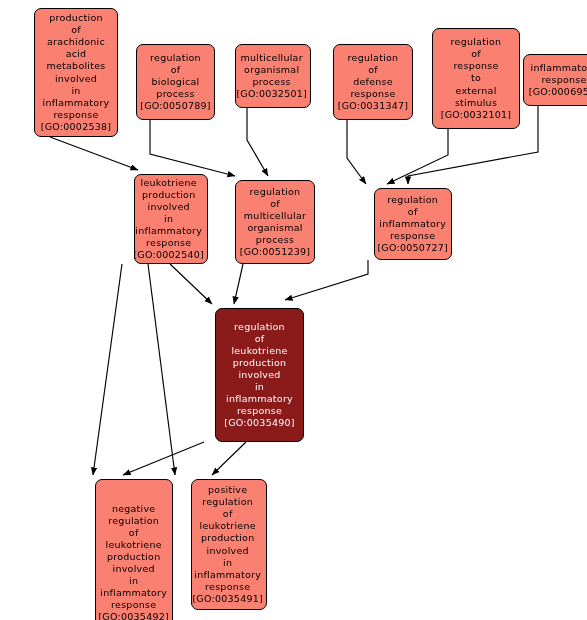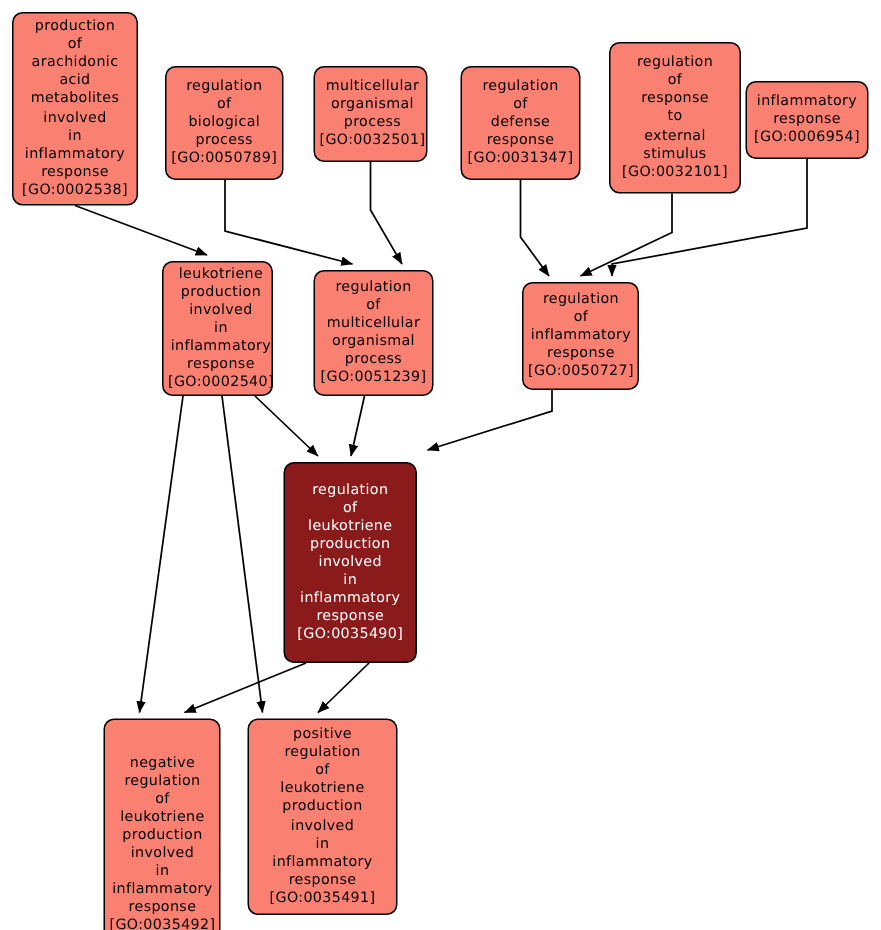"production" .node { justify-content: flex-start -> flex-end; margin-left: none -> 26px }
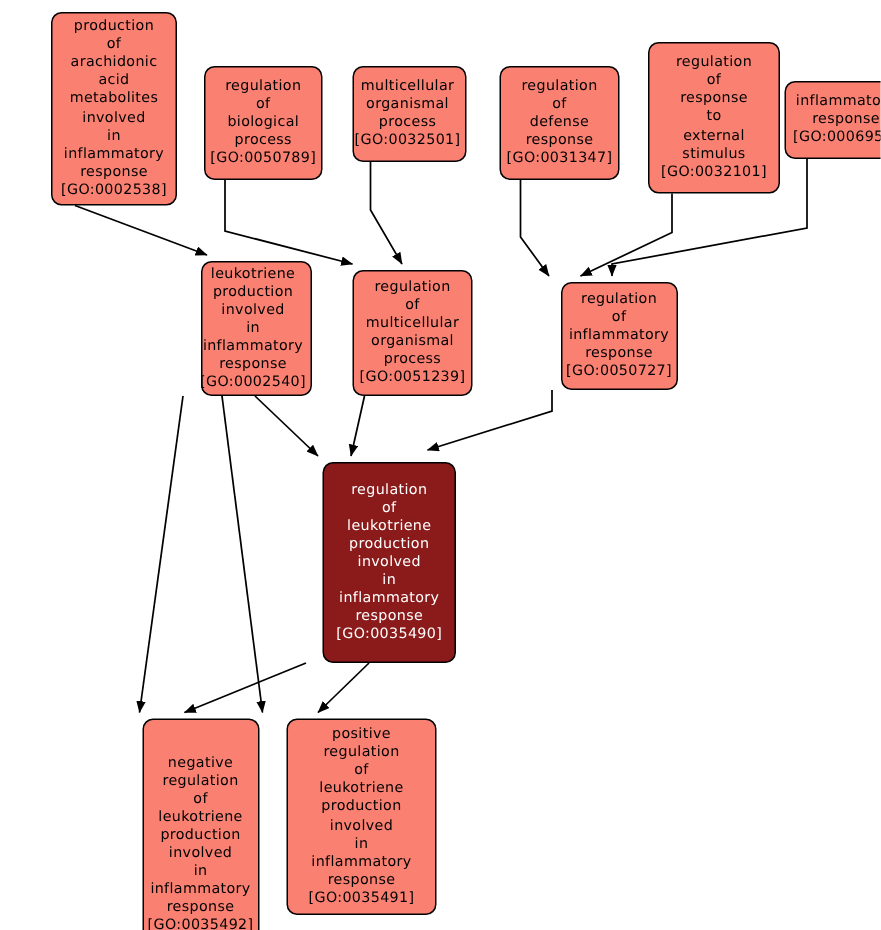"positive" div.node { width: 100px -> 76px }
